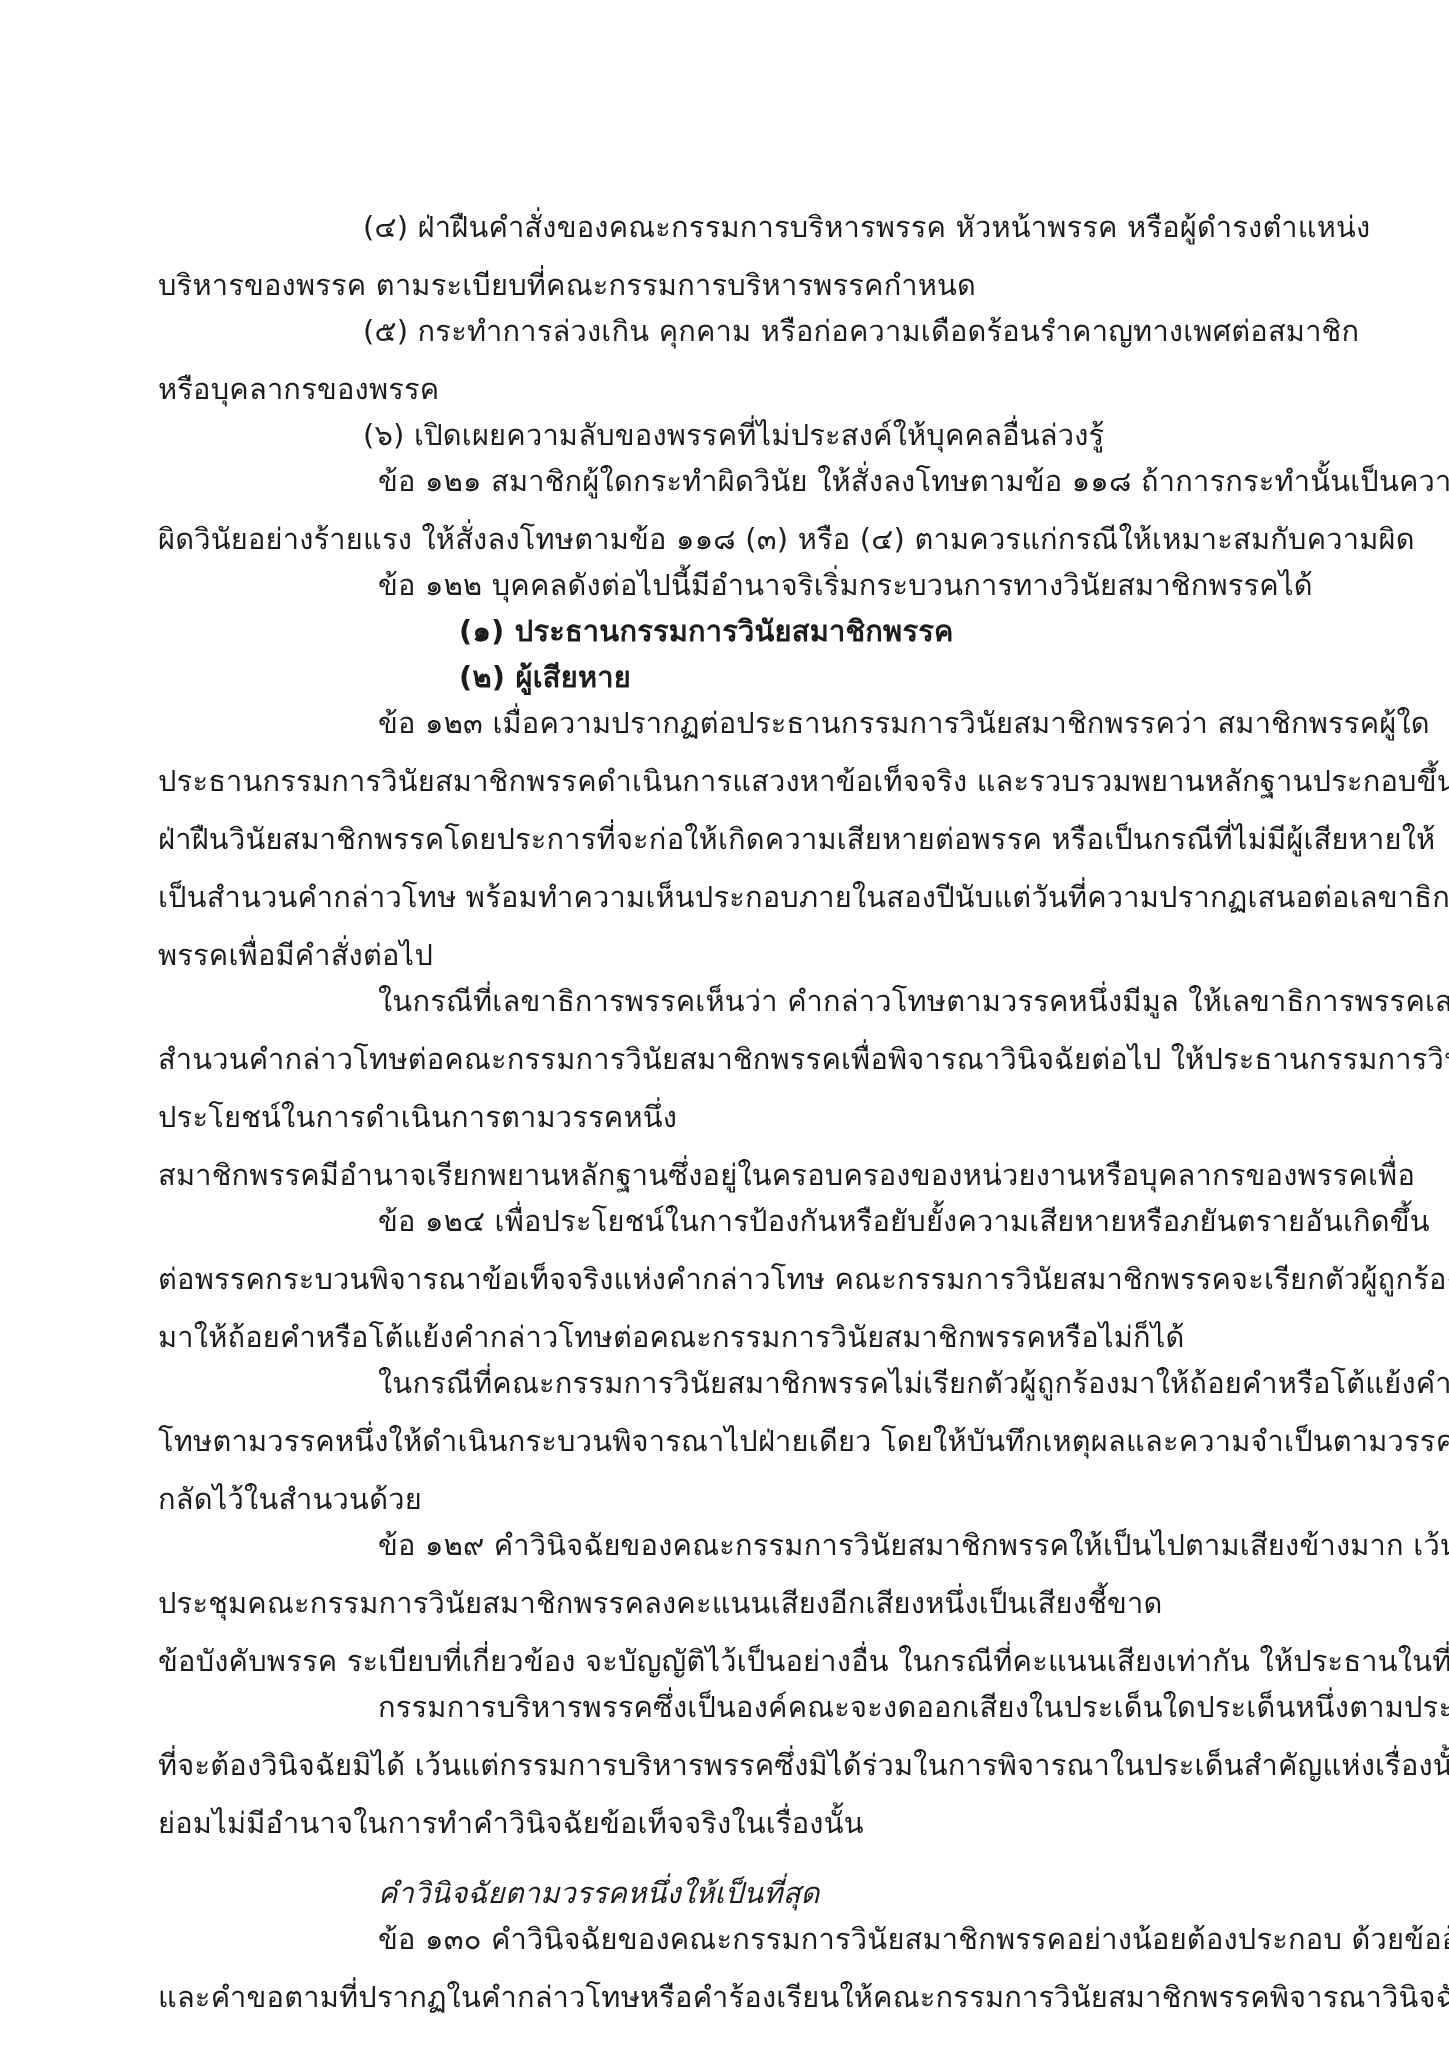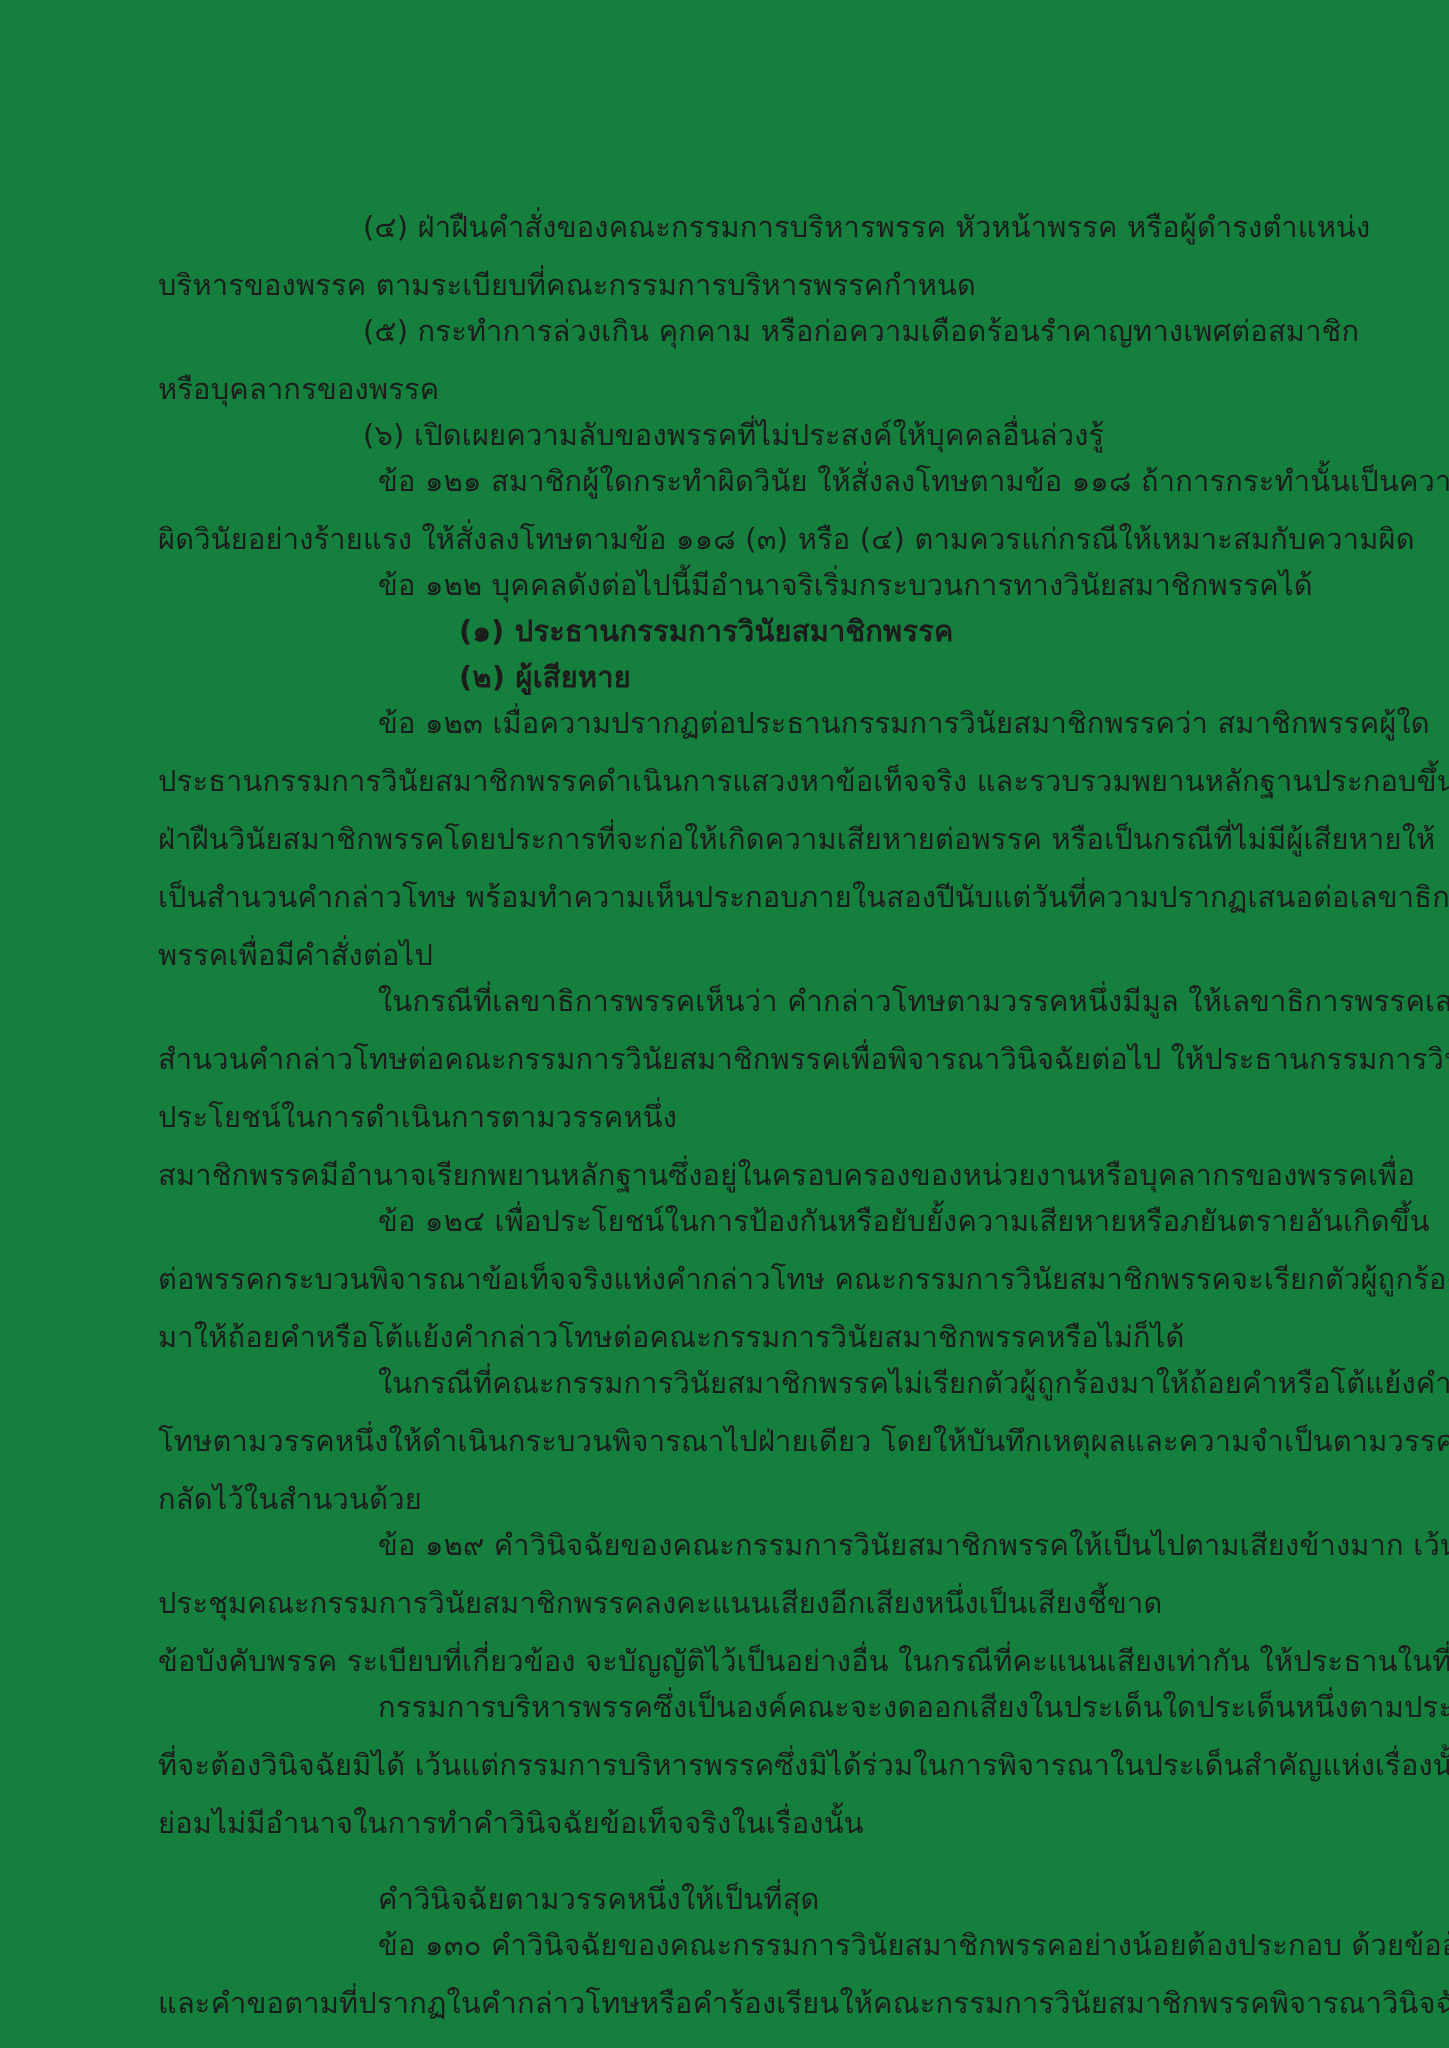"(๔) ฝ่าฝืนคำสั่งของคณะกรรมการบริหารพรรค" div.page { background: #15803d -> #ffffff }
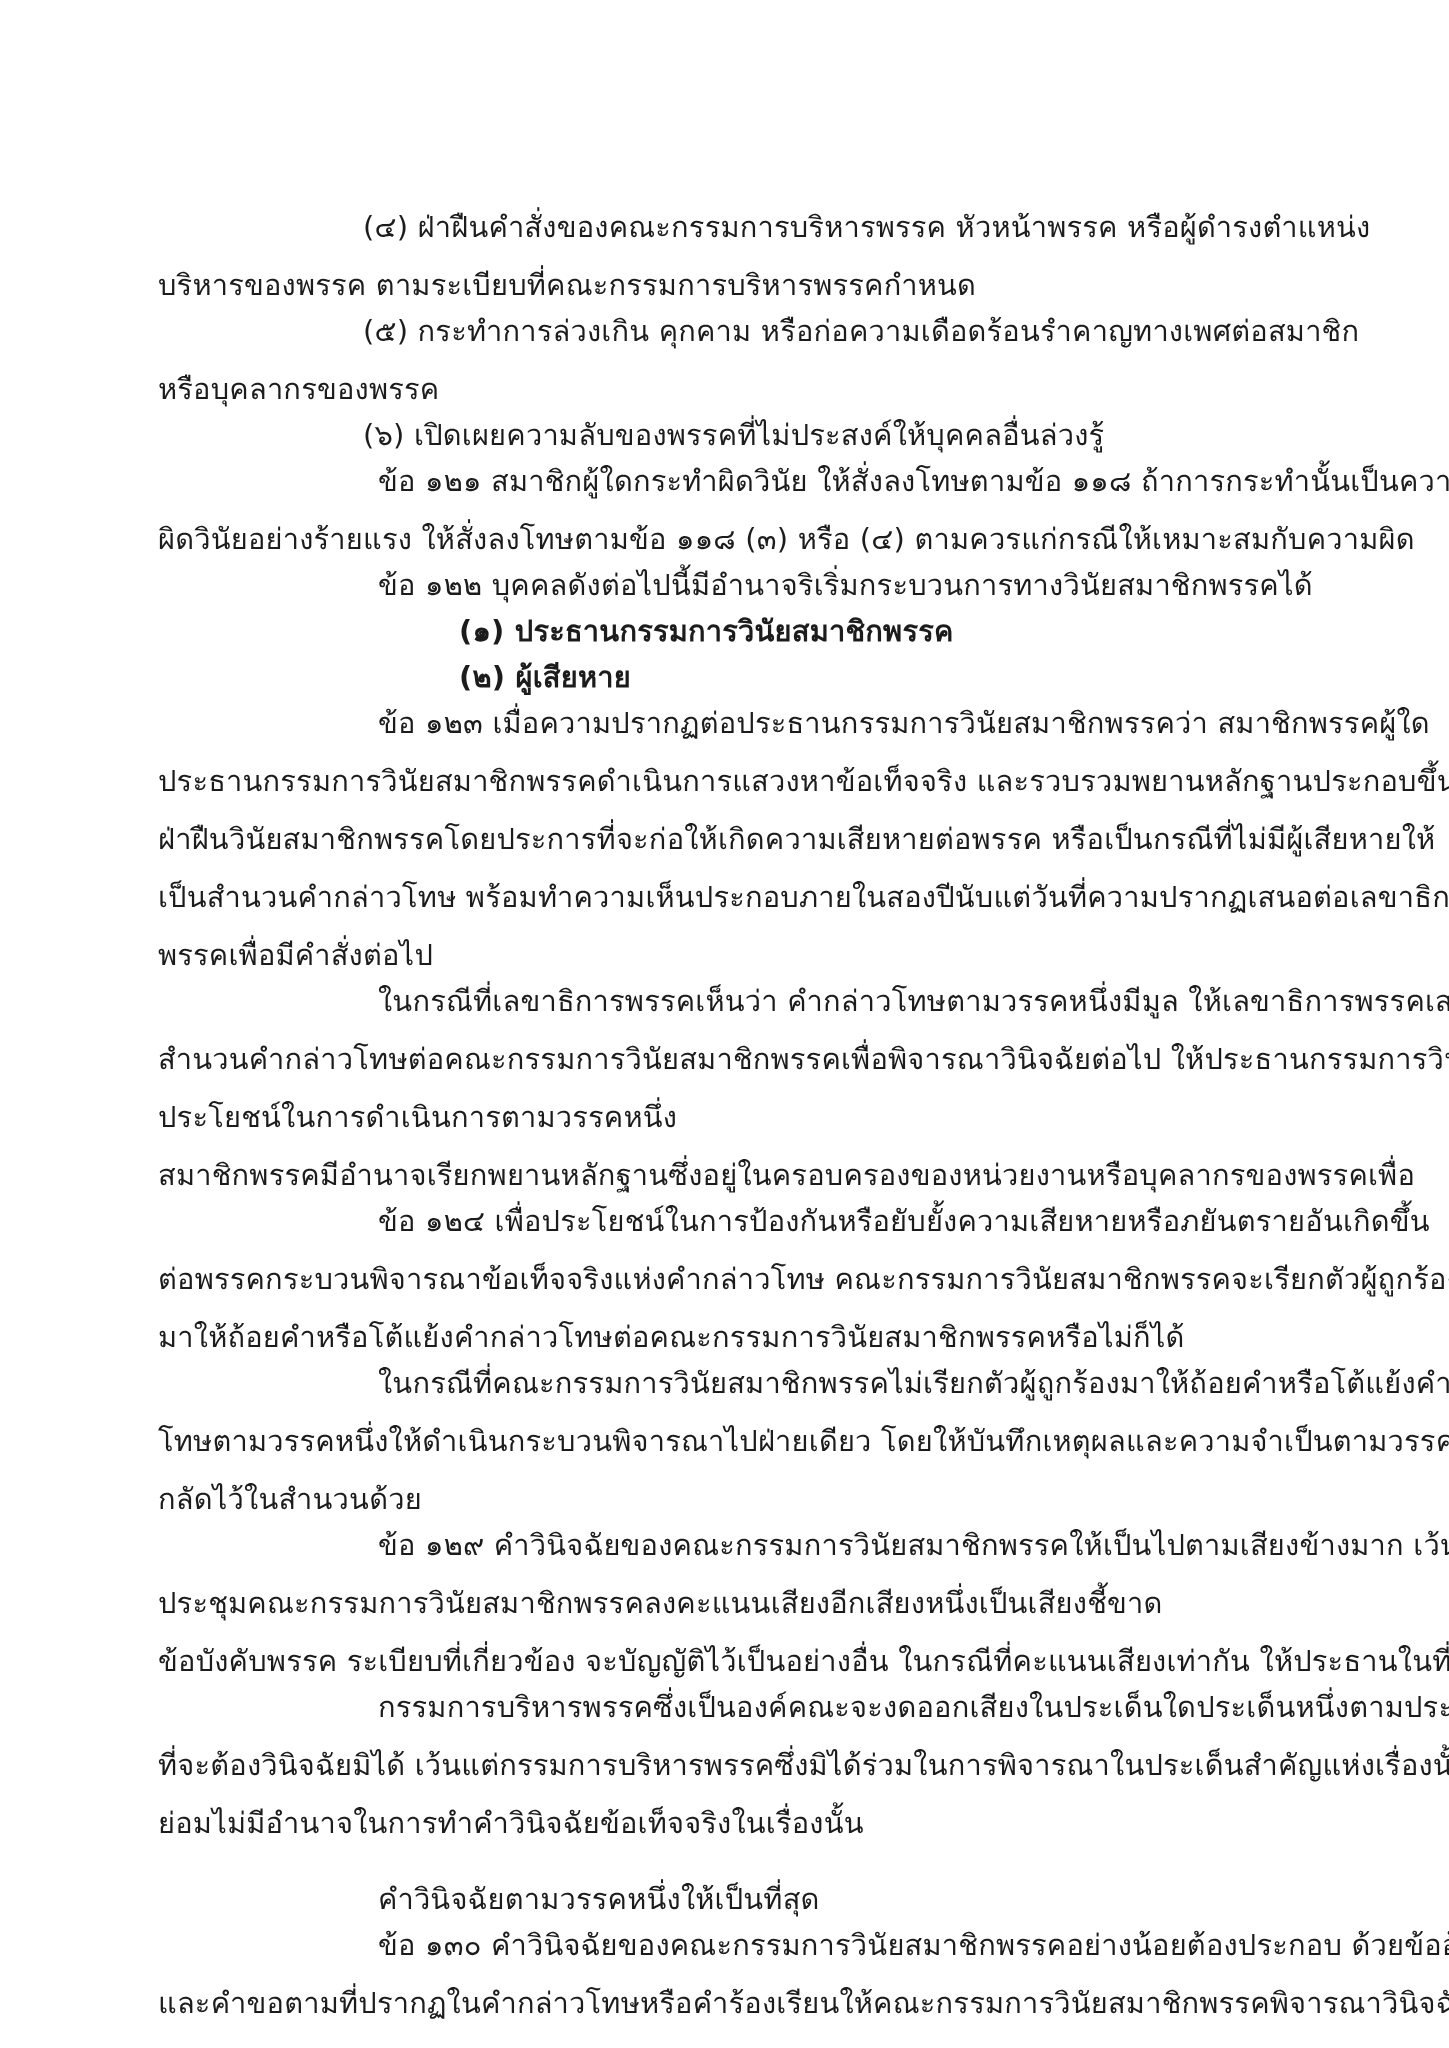"คำวินิจฉัยตามวรรคหนึ่งให้เป็นที่สุด" .gap-before { font-style: none -> italic; margin-top: 30px -> 24px }
